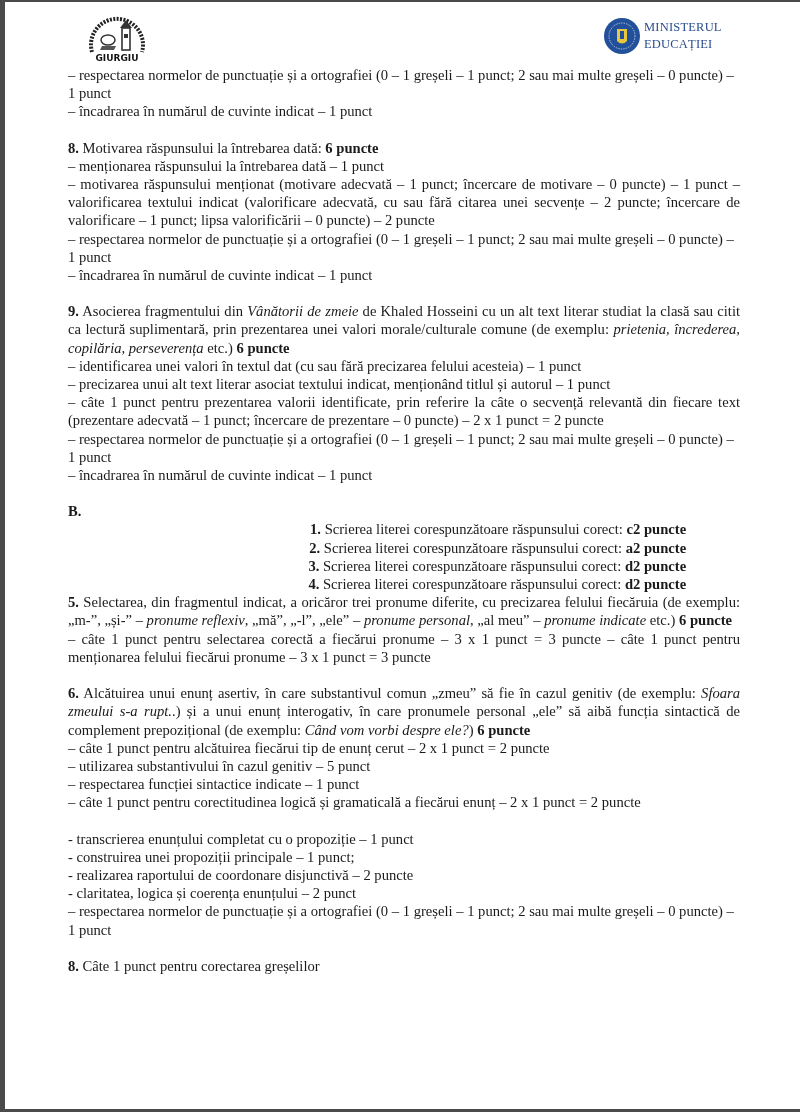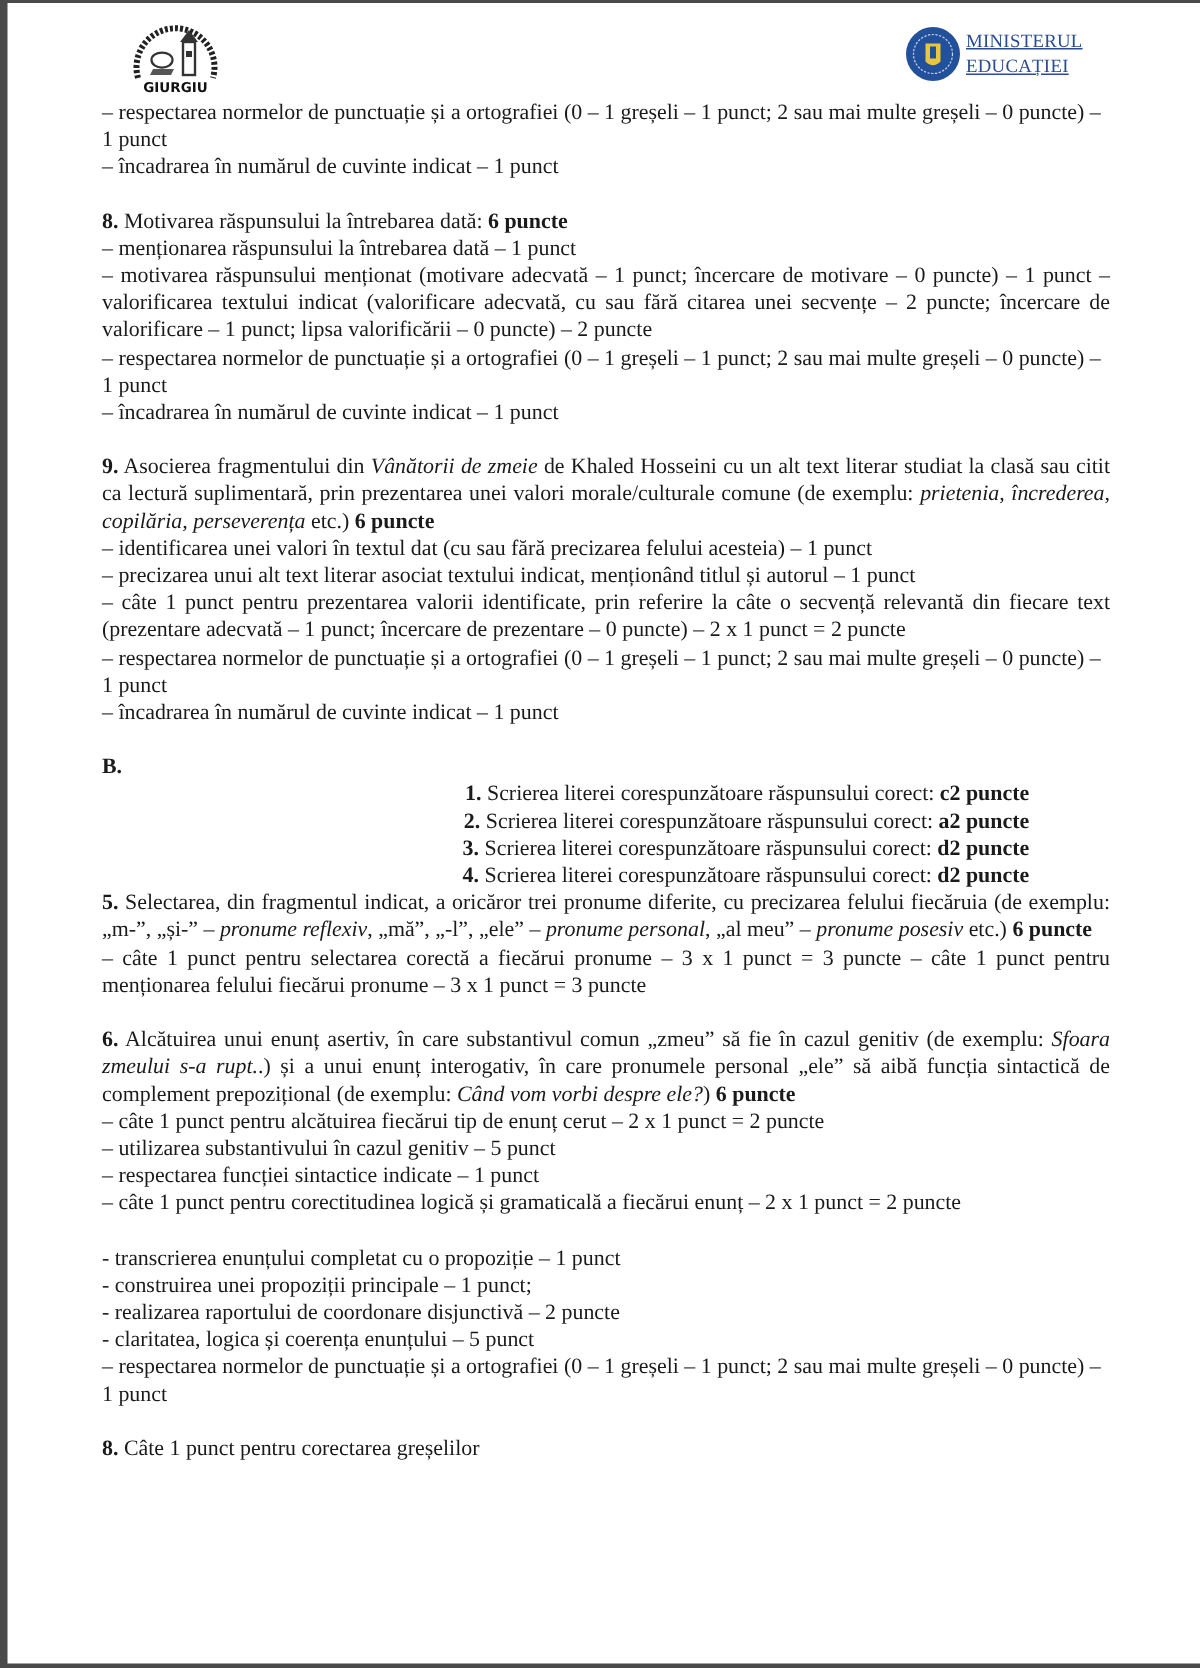"MINISTERUL" .ministry-text { text-decoration: underline -> none }
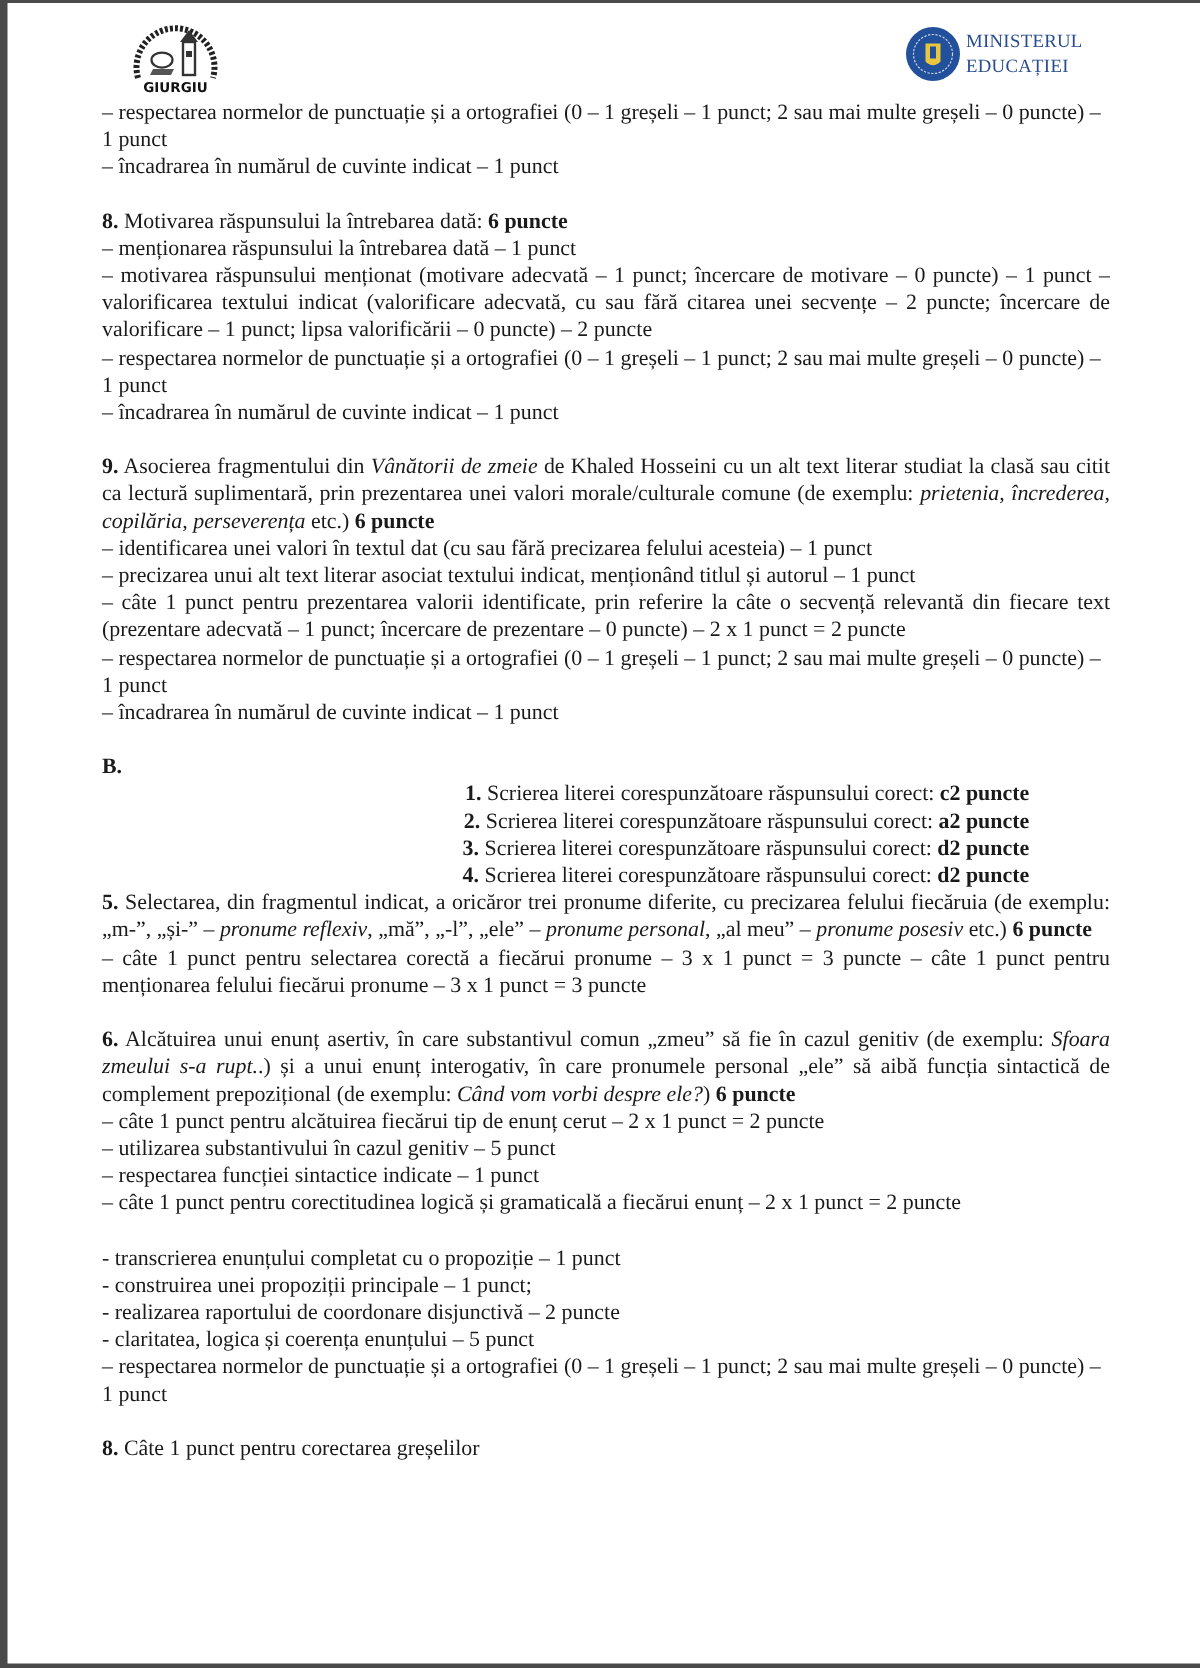"pronume posesiv" i { text: posesiv -> indicate }
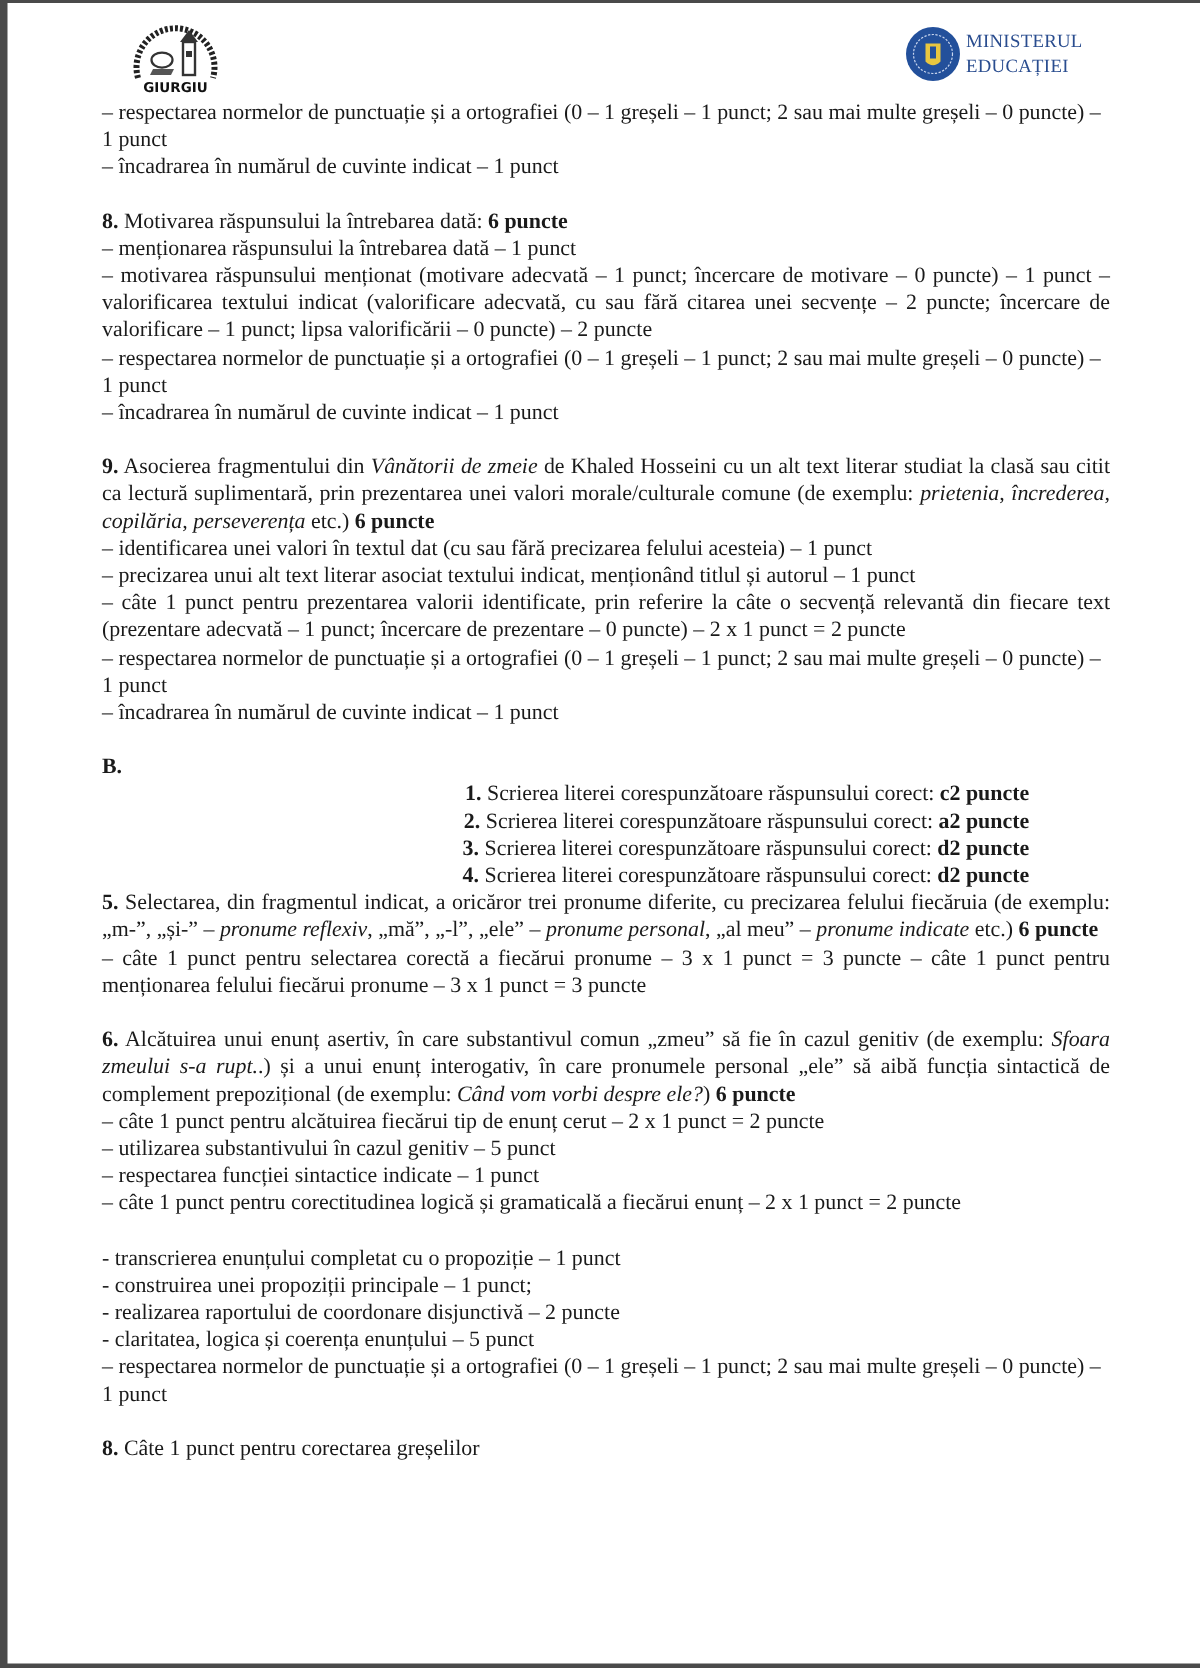"- claritatea, logica și coerența" p { text: 5 -> 2 }
